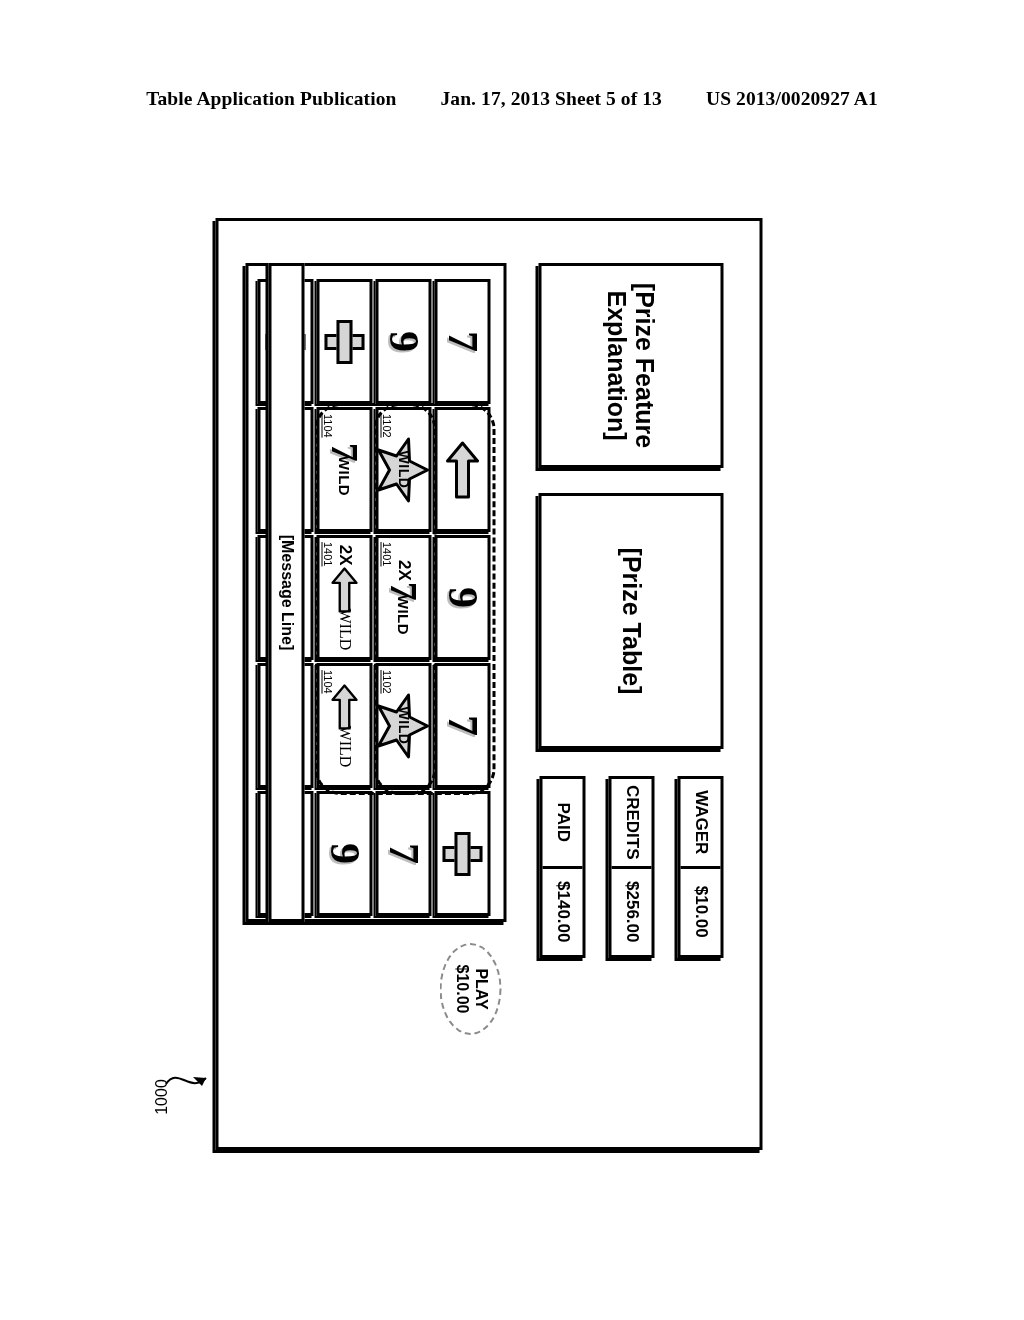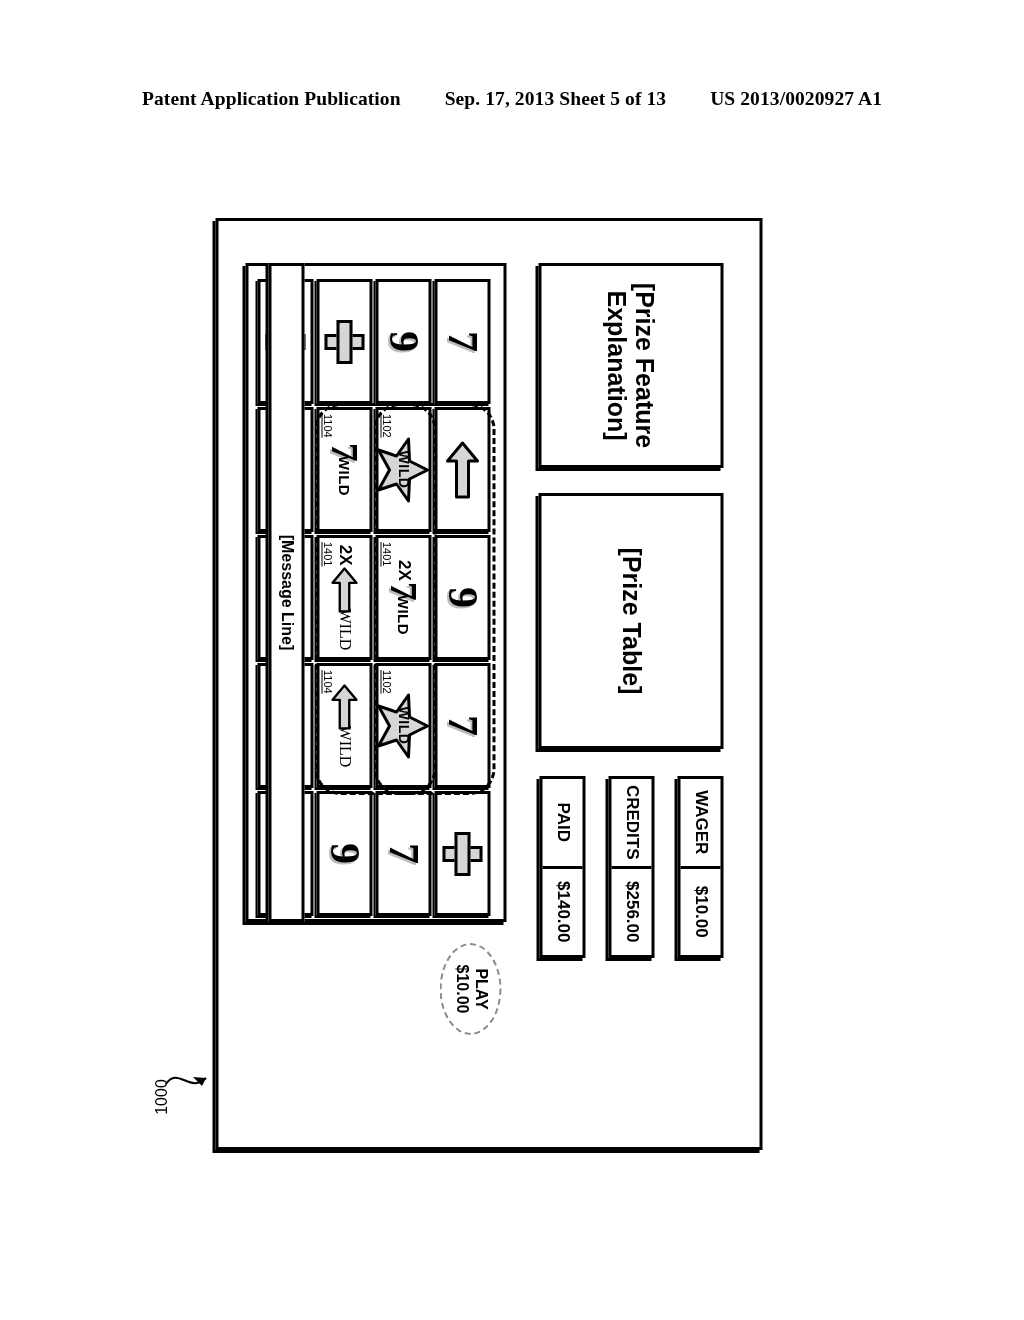"Patent Application Publication" span.seg { text: Patent -> Table }
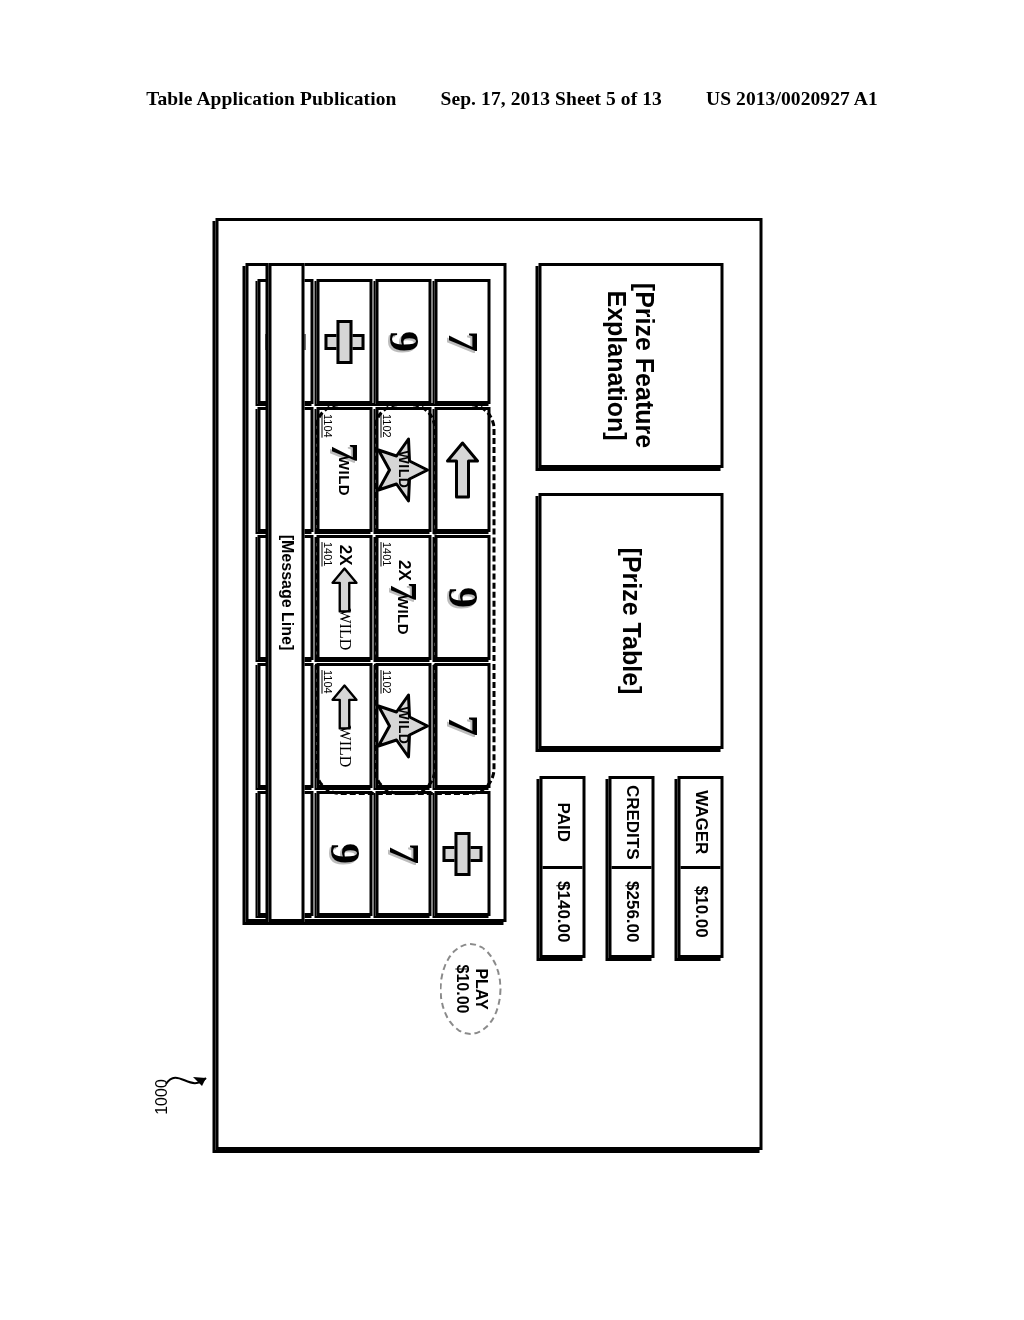"Sep. 17, 2013 Sheet 5" span.seg { text: Sep -> Jan }
